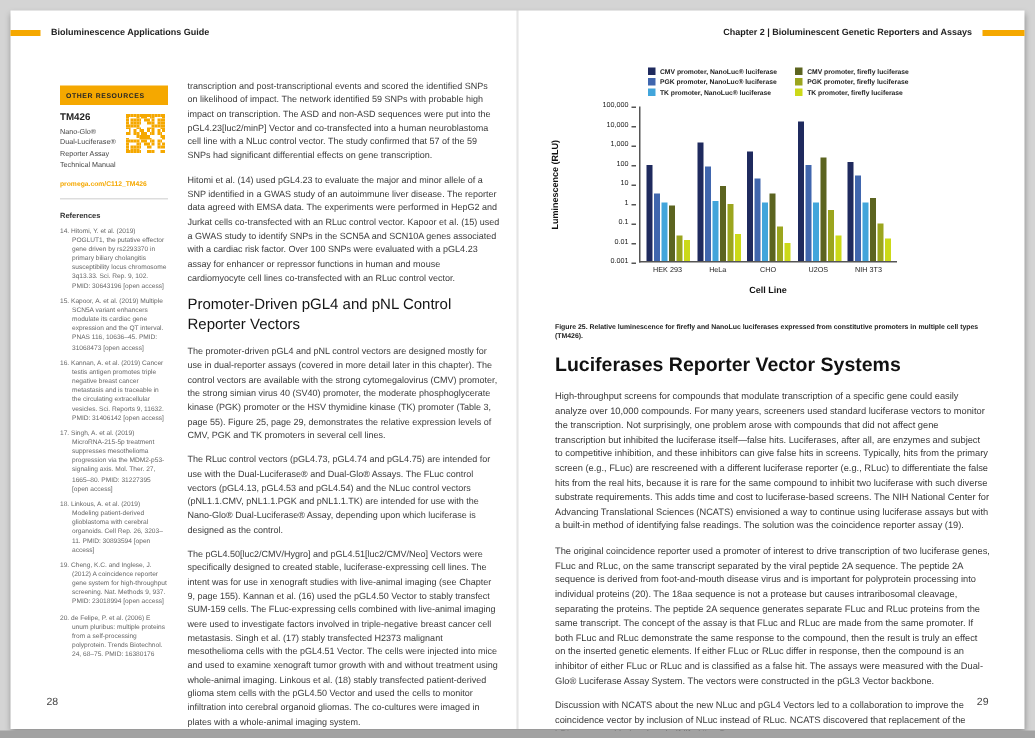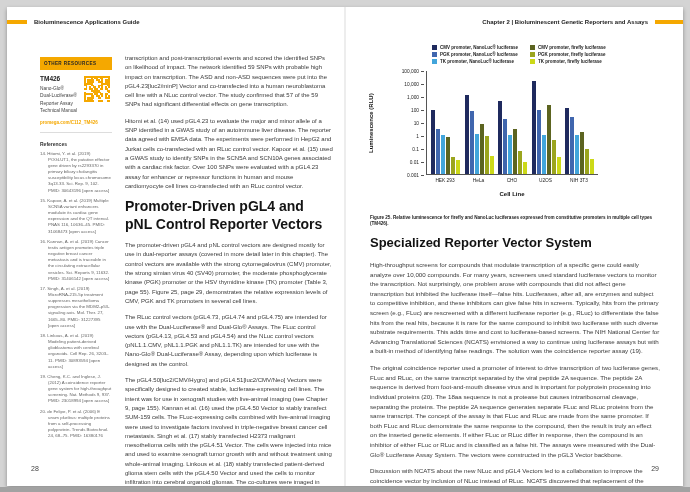"Promoter-Driven pGL4 and pNL Control" .h2-left { font-size: 14px -> 10px; font-weight: bold -> normal }
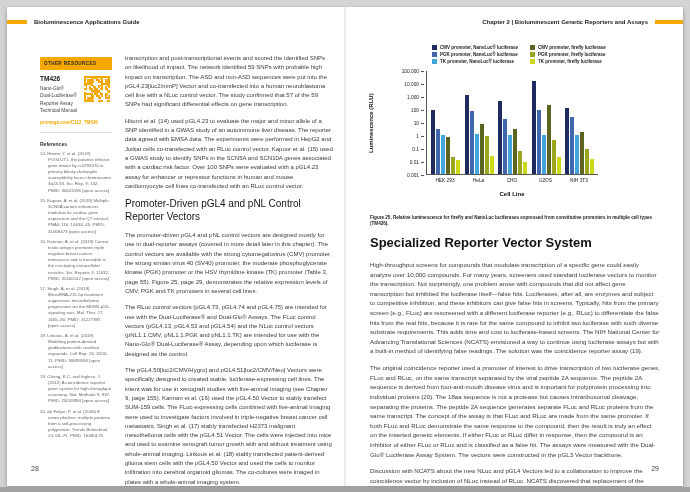"Specialized Reporter Vector System" div.h1-right { text: Specialized Reporter Vector System -> Luciferases Reporter Vector Systems }
